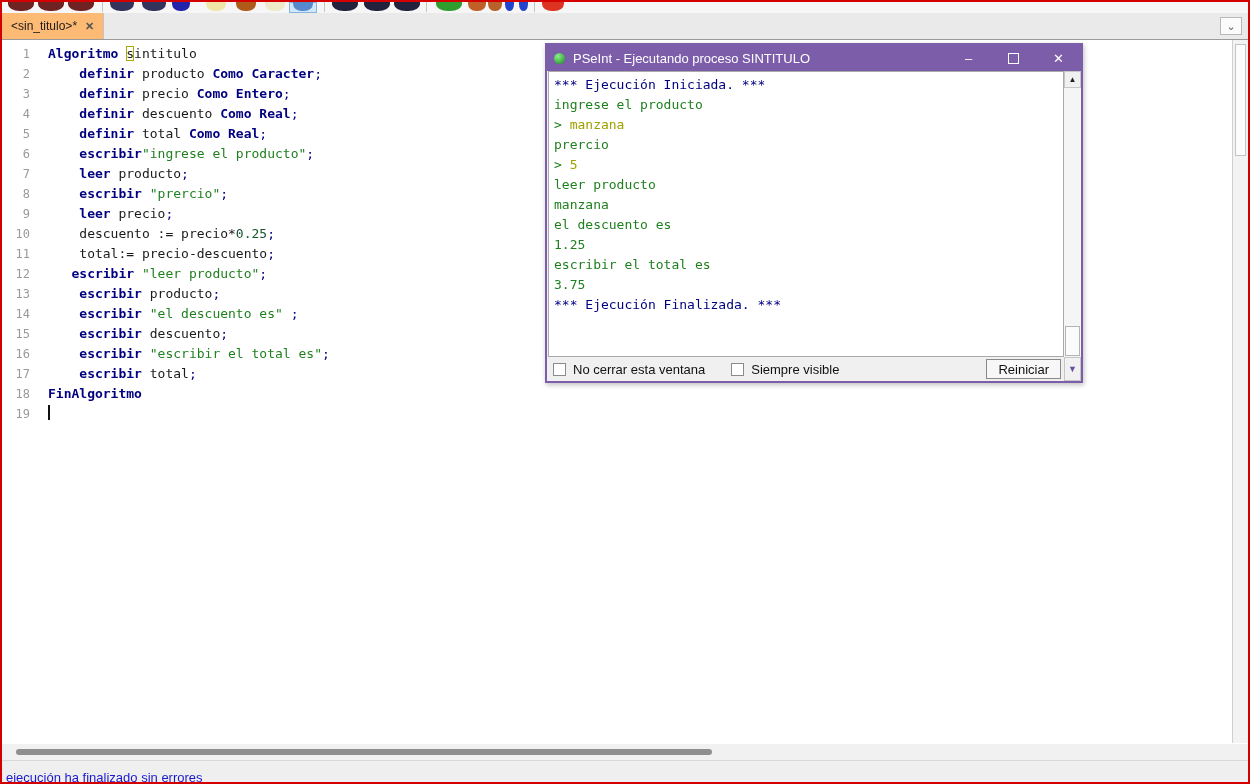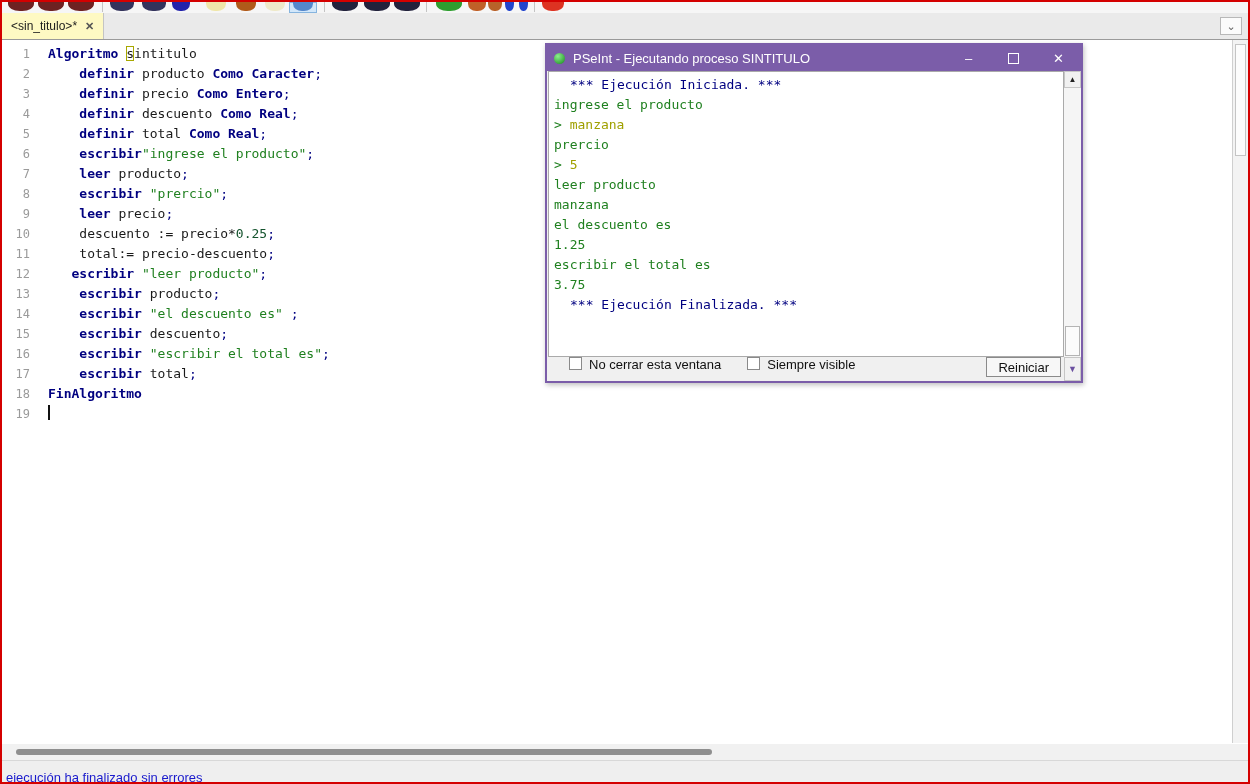"<sin_titulo>*" .tab { background: #fef9c3 -> #fdba74 }
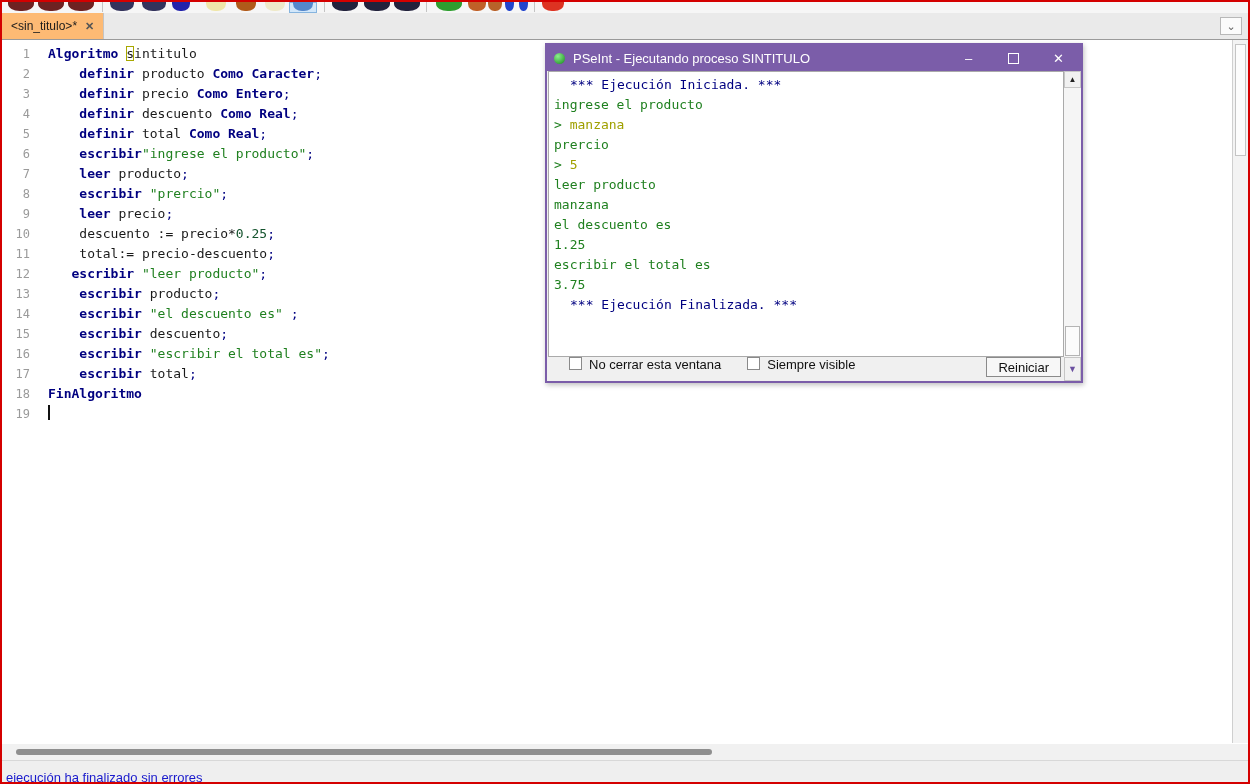"*** Ejecución Iniciada. ***" .c-sys { margin-left: 16px -> none }
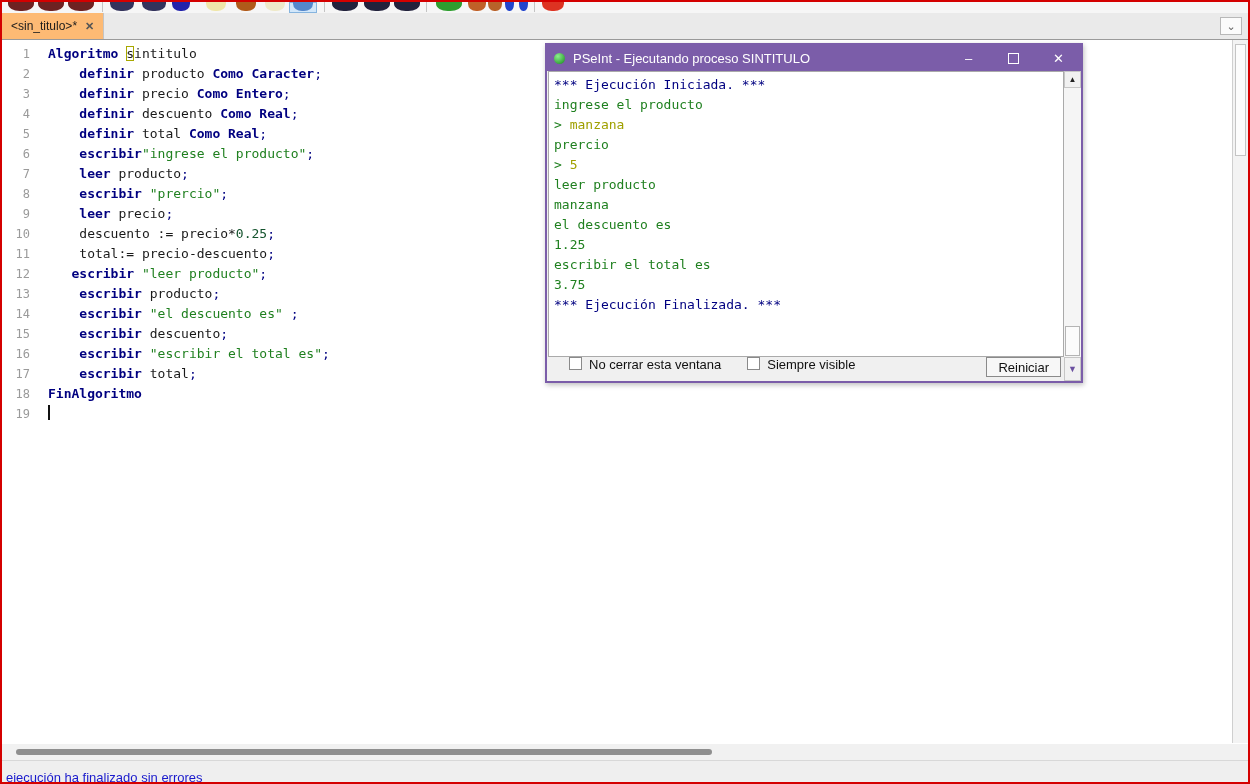"No cerrar esta ventana" .runfooter { align-items: none -> center; margin-left: 16px -> none }
